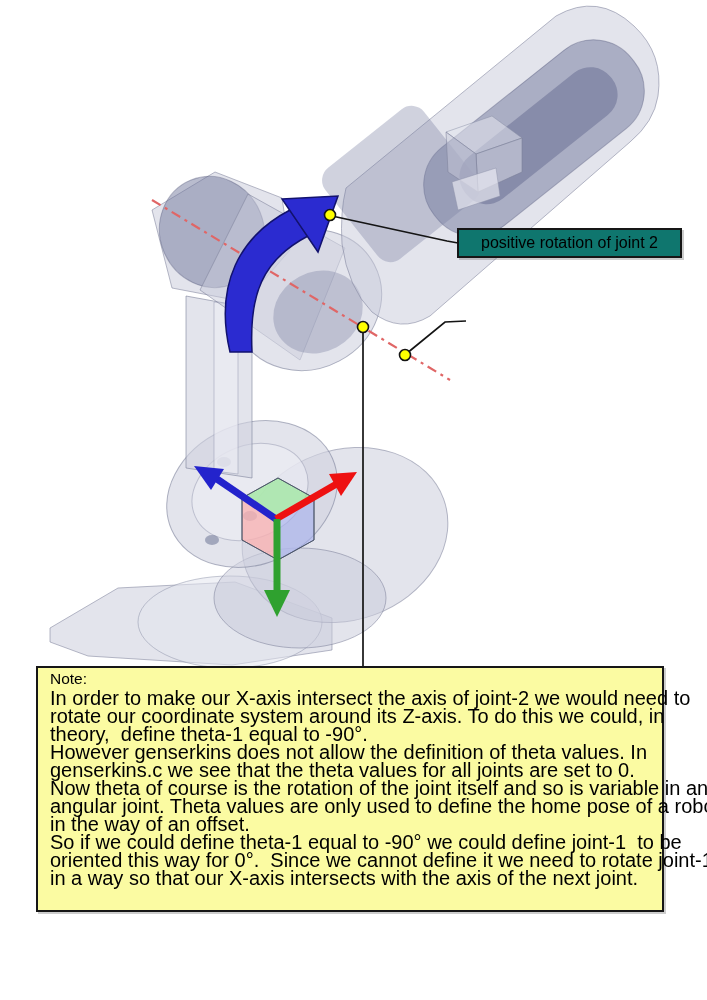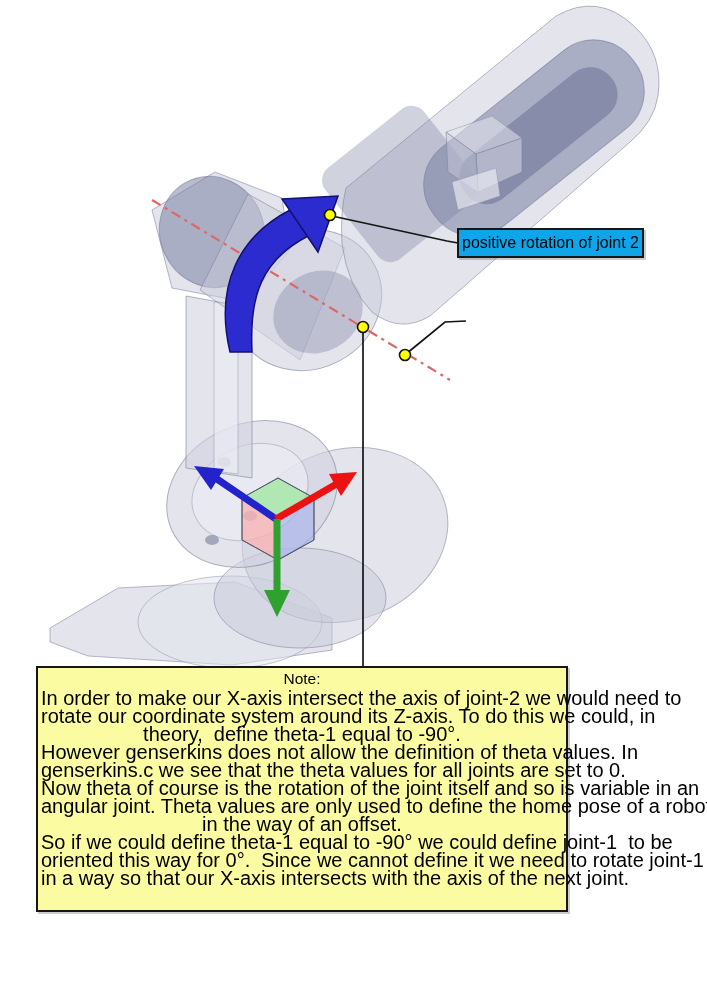"positive rotation of joint 2" .callout-label { background: #0ea5e9 -> #0f766e; padding: 1px 3px -> 1px 22px }
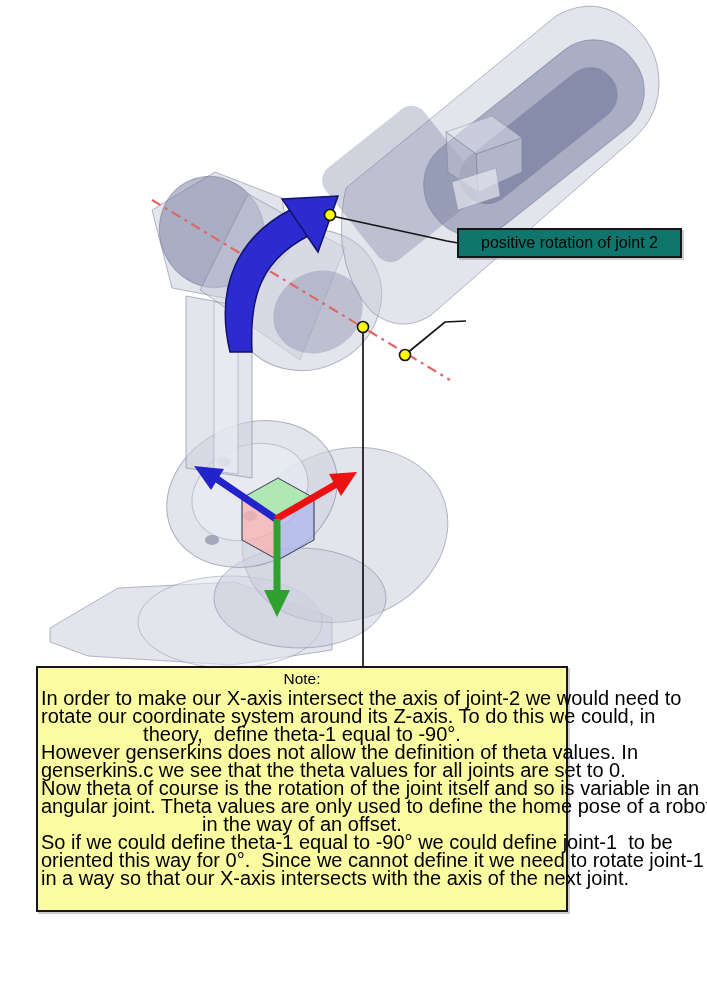"Note:" .note-box { padding: 1px 3px -> 1px 12px; text-align: center -> none; width: 532px -> 628px }
